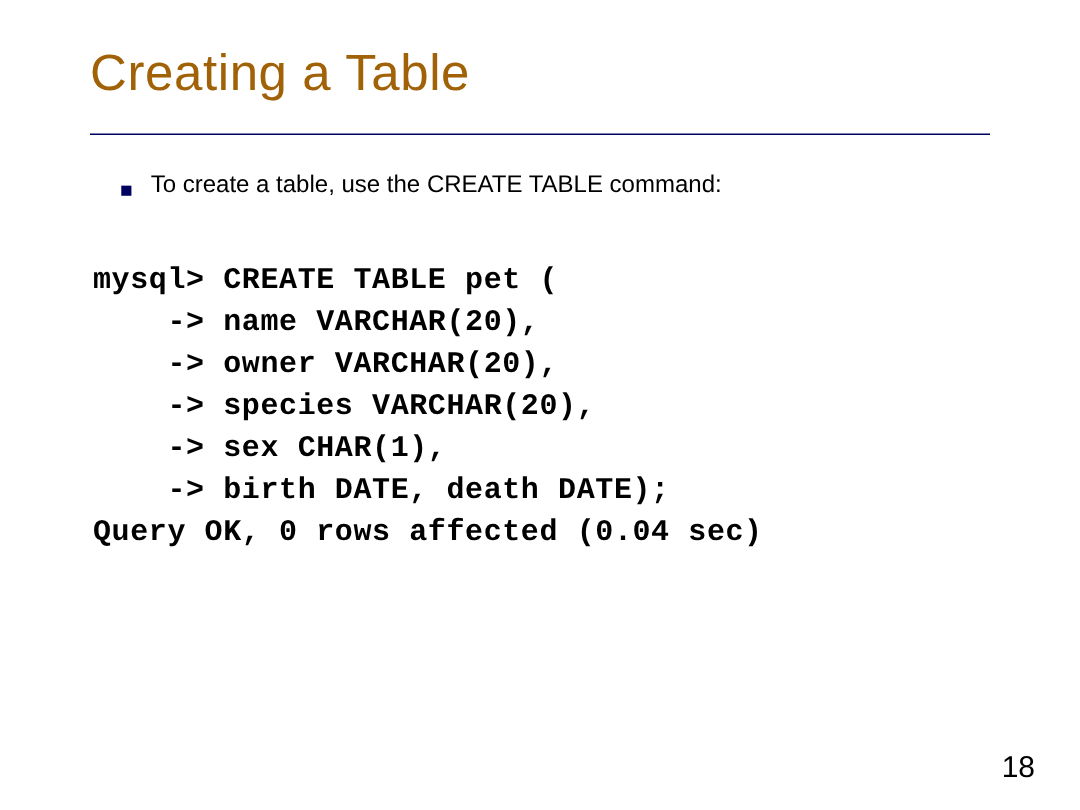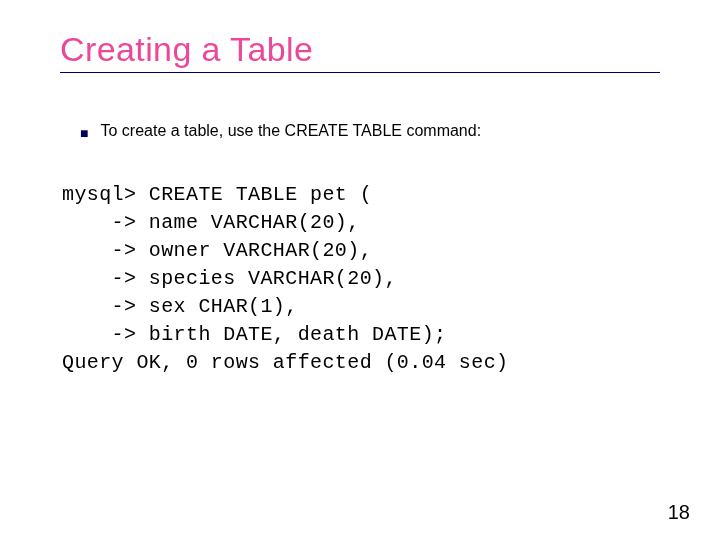"Creating a Table" .title { color: #ec4899 -> #a16207; margin-bottom: 48px -> 24px; padding-bottom: 3px -> 20px }
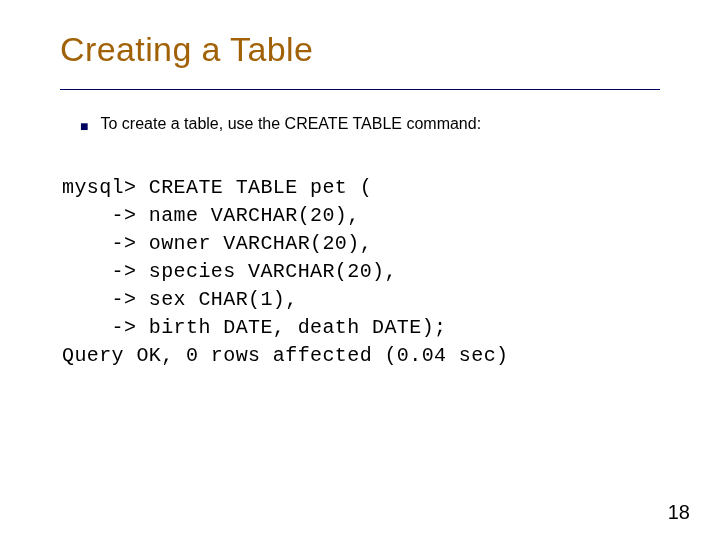"mysql> CREATE TABLE pet (" .code-block { font-weight: normal -> bold }
